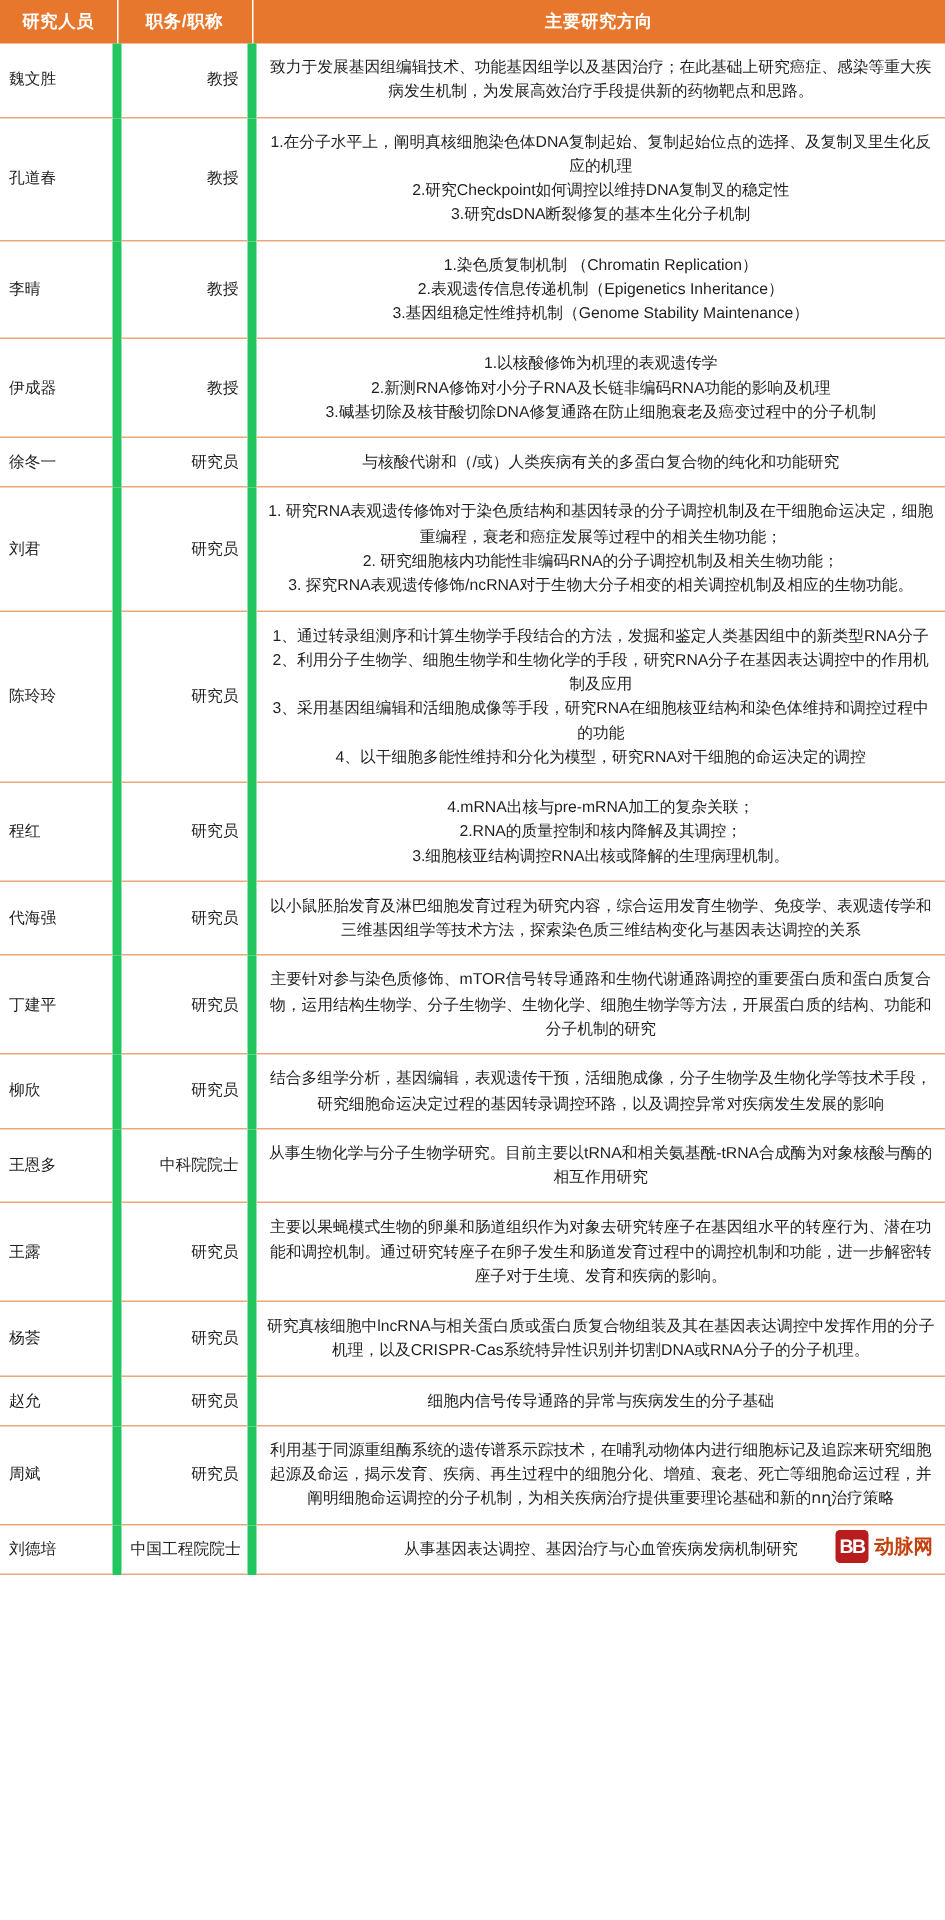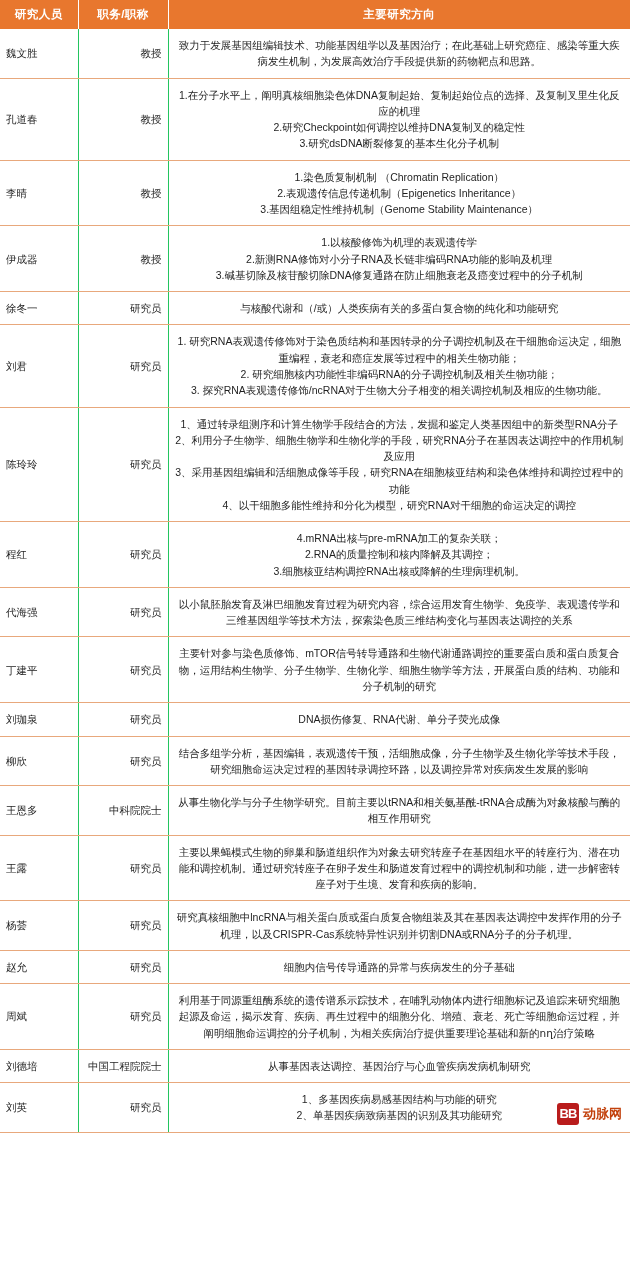"魏文胜" table.researcher-table tbody td { border-right: 1px solid #22c55e -> 6px solid #22c55e }
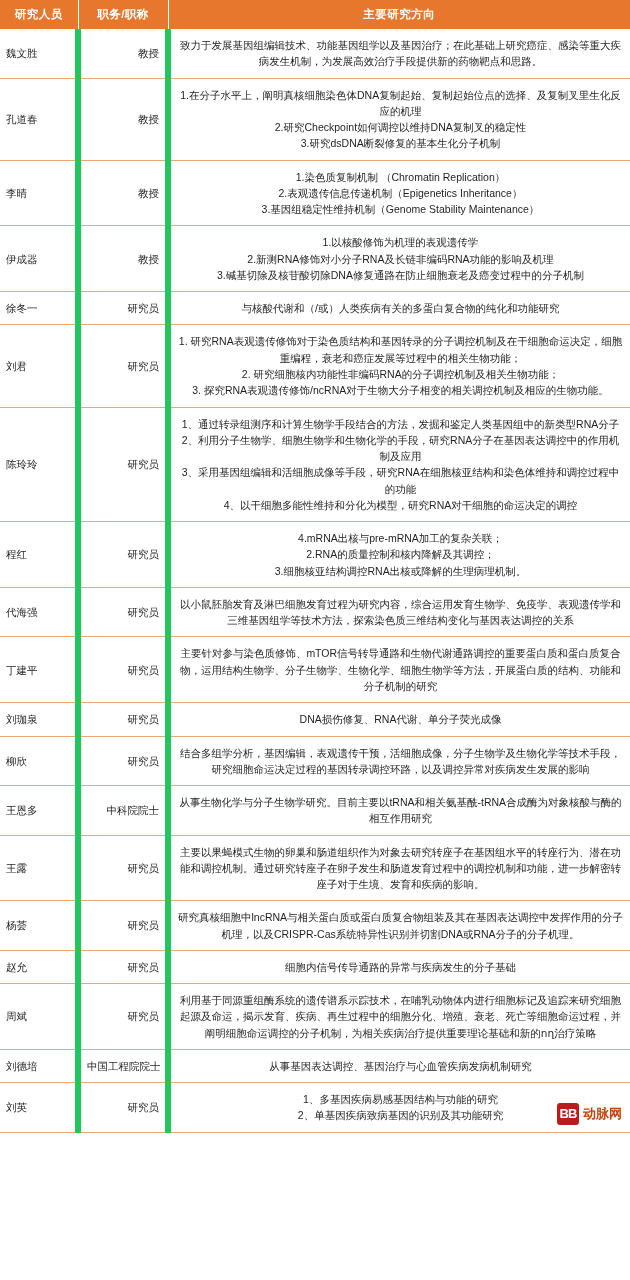"刘珈泉" tr { html: <tr> <td>刘珈泉</td> <td>研究员</td> <td>DNA损伤修复、RNA代谢、单分子荧光成像</td> </tr> -> none }
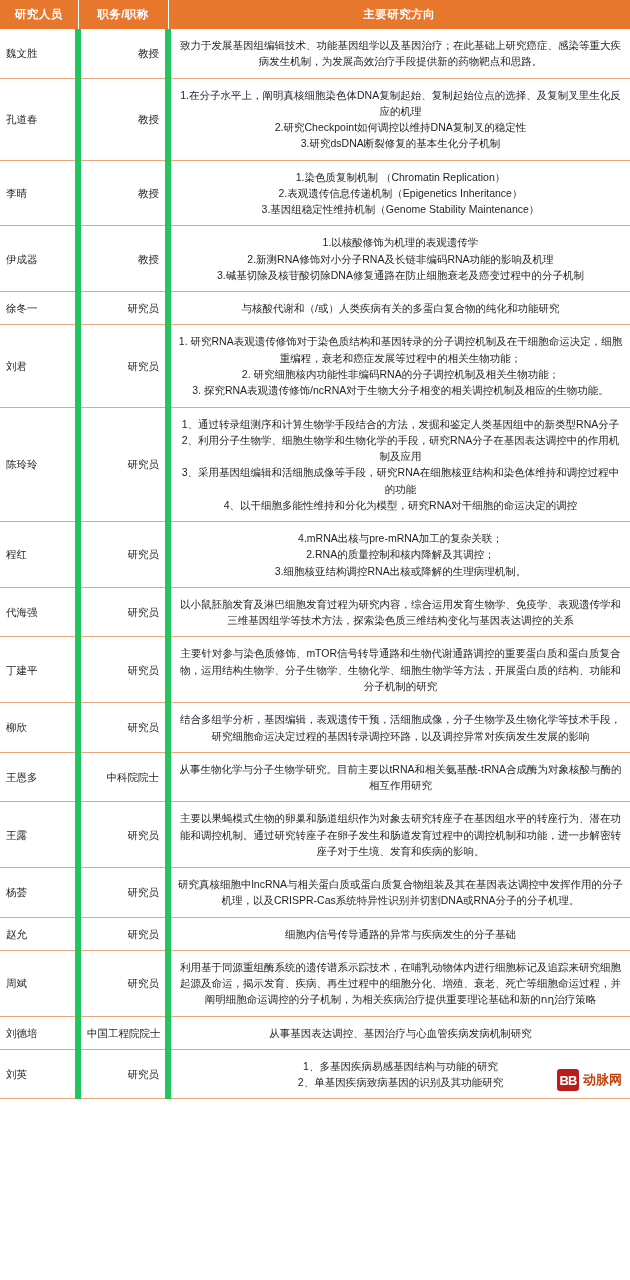"刘英" tr { html: <tr> <td>刘英</td> <td>研究员</td> <td>1、多基因疾病易感基因结构与功能的研究 2、单基因疾病致病基因的识别及其功能研究</td> </tr> -> none }
